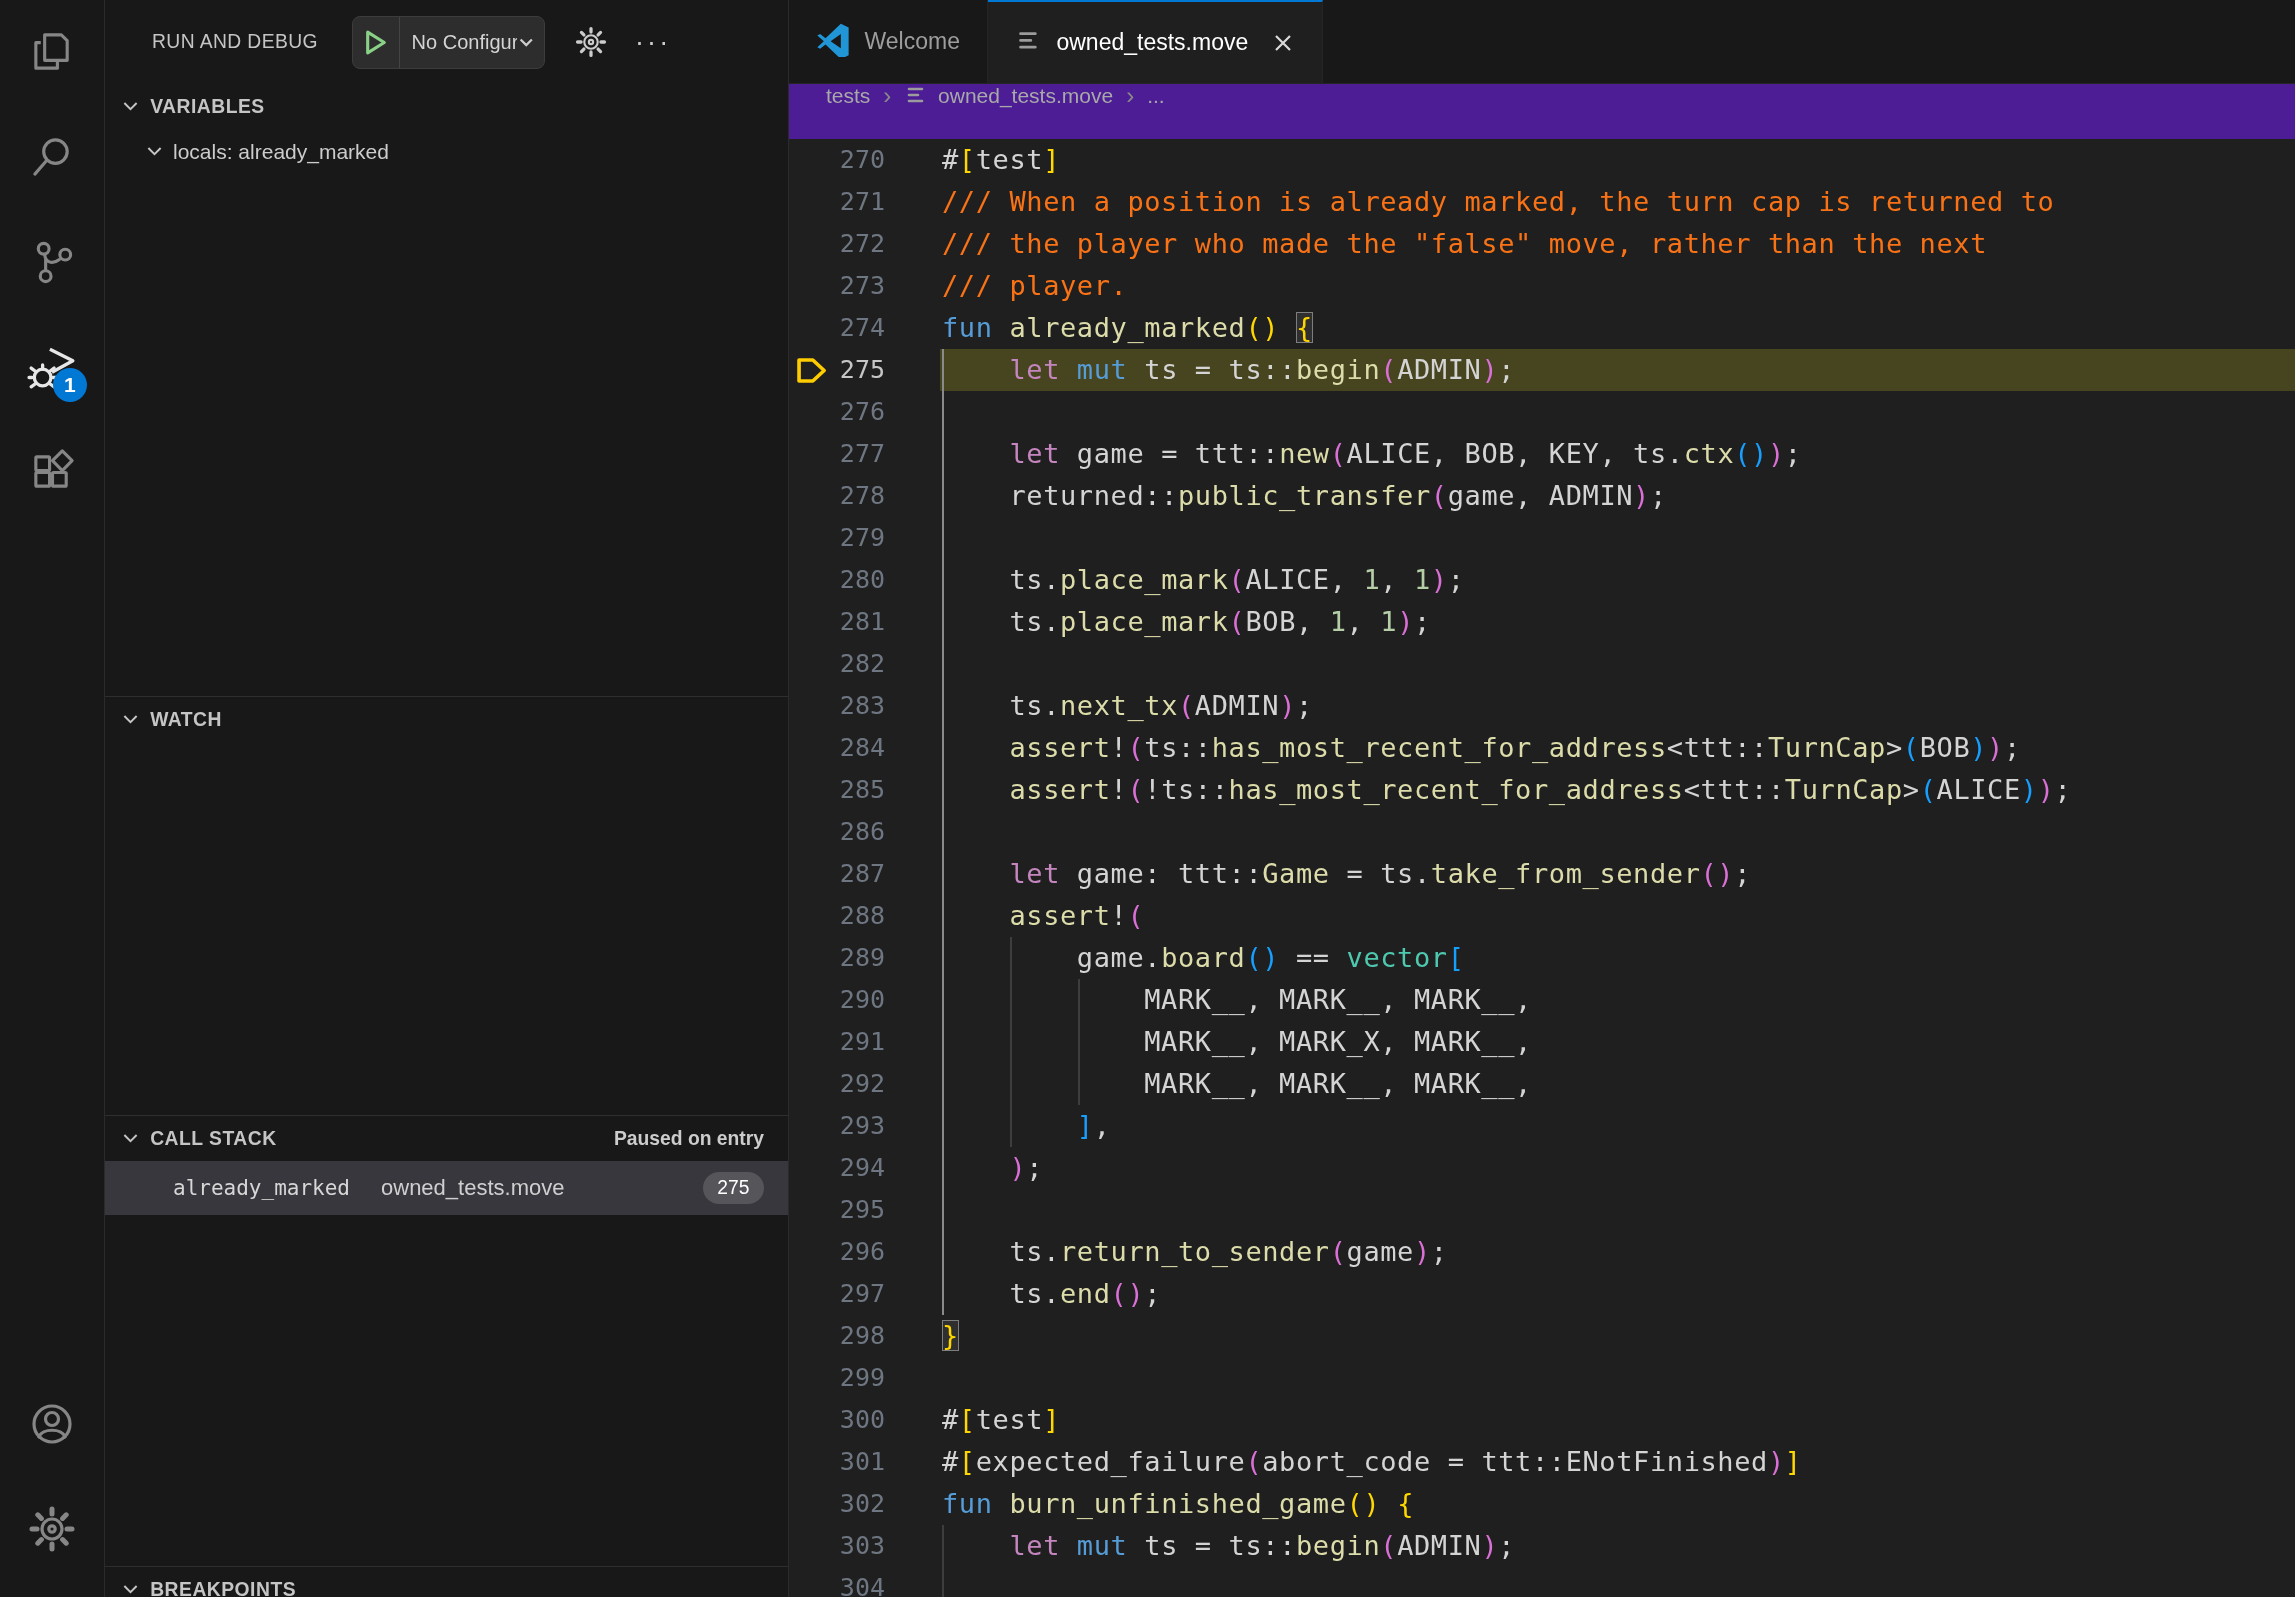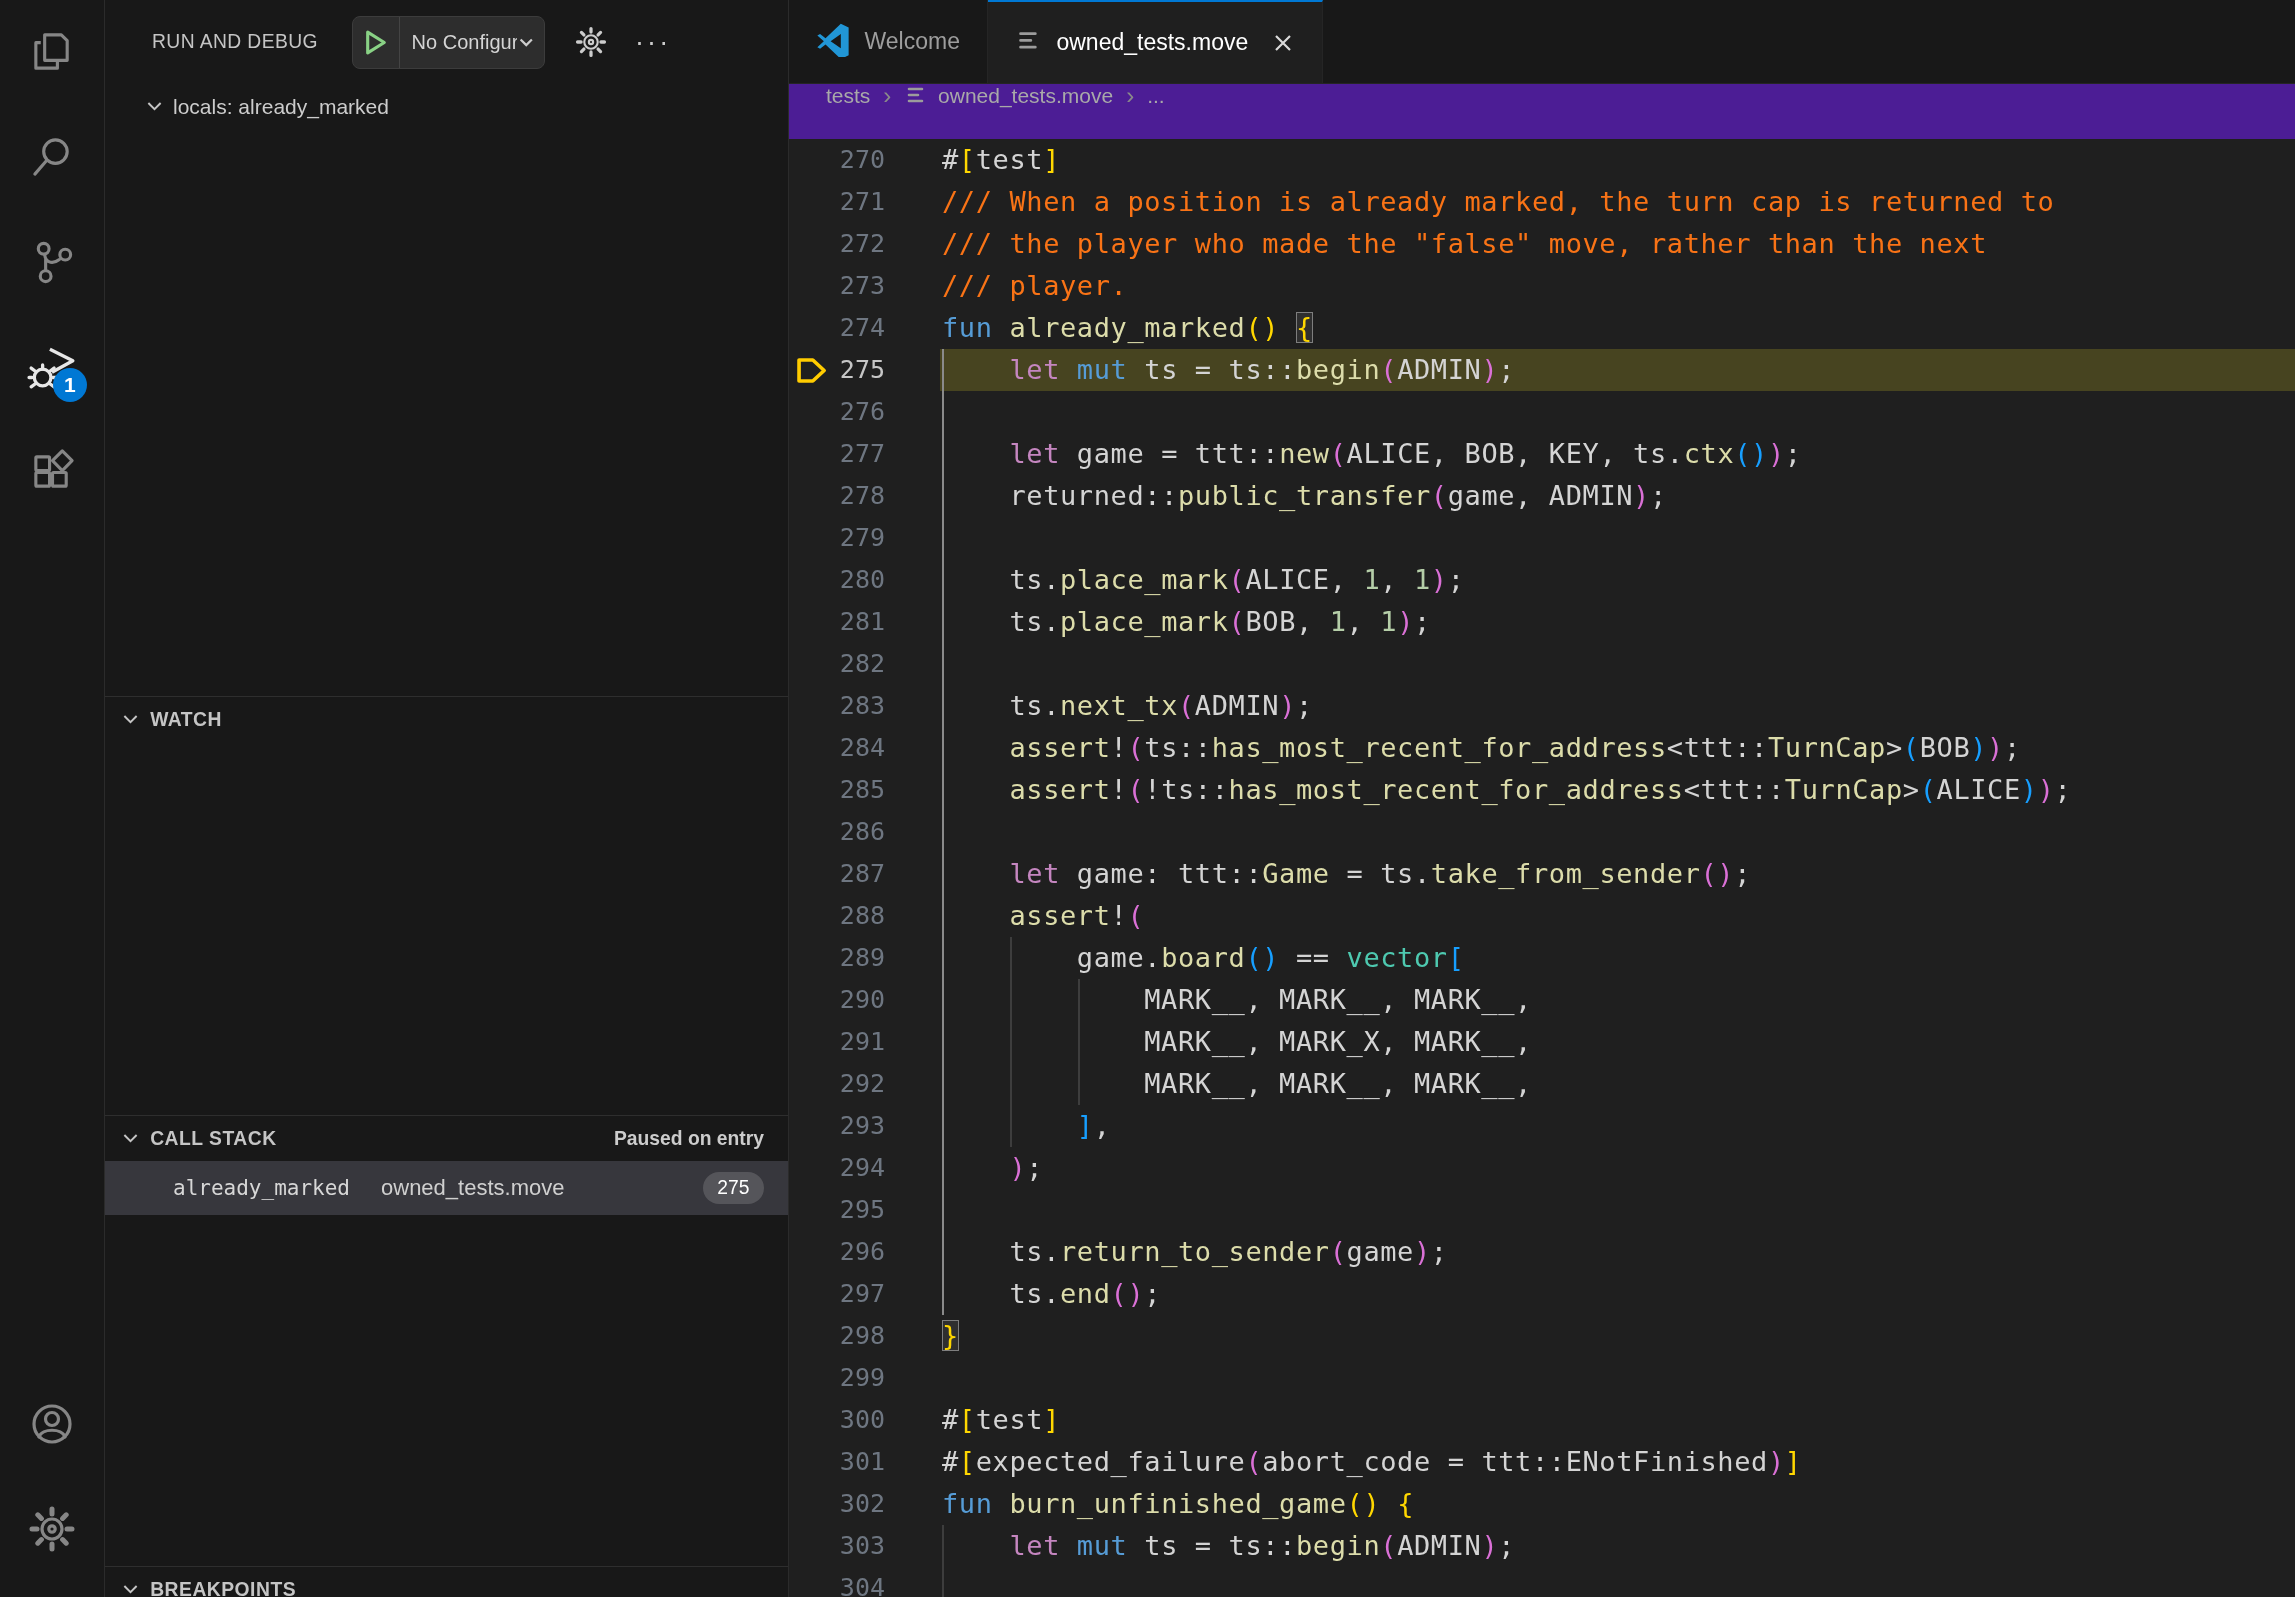"VARIABLES" div.sec-head { html: none -> <div> <span> <svg> <path></path> </svg> </span> <span>VARIABLES</span> </div> }
